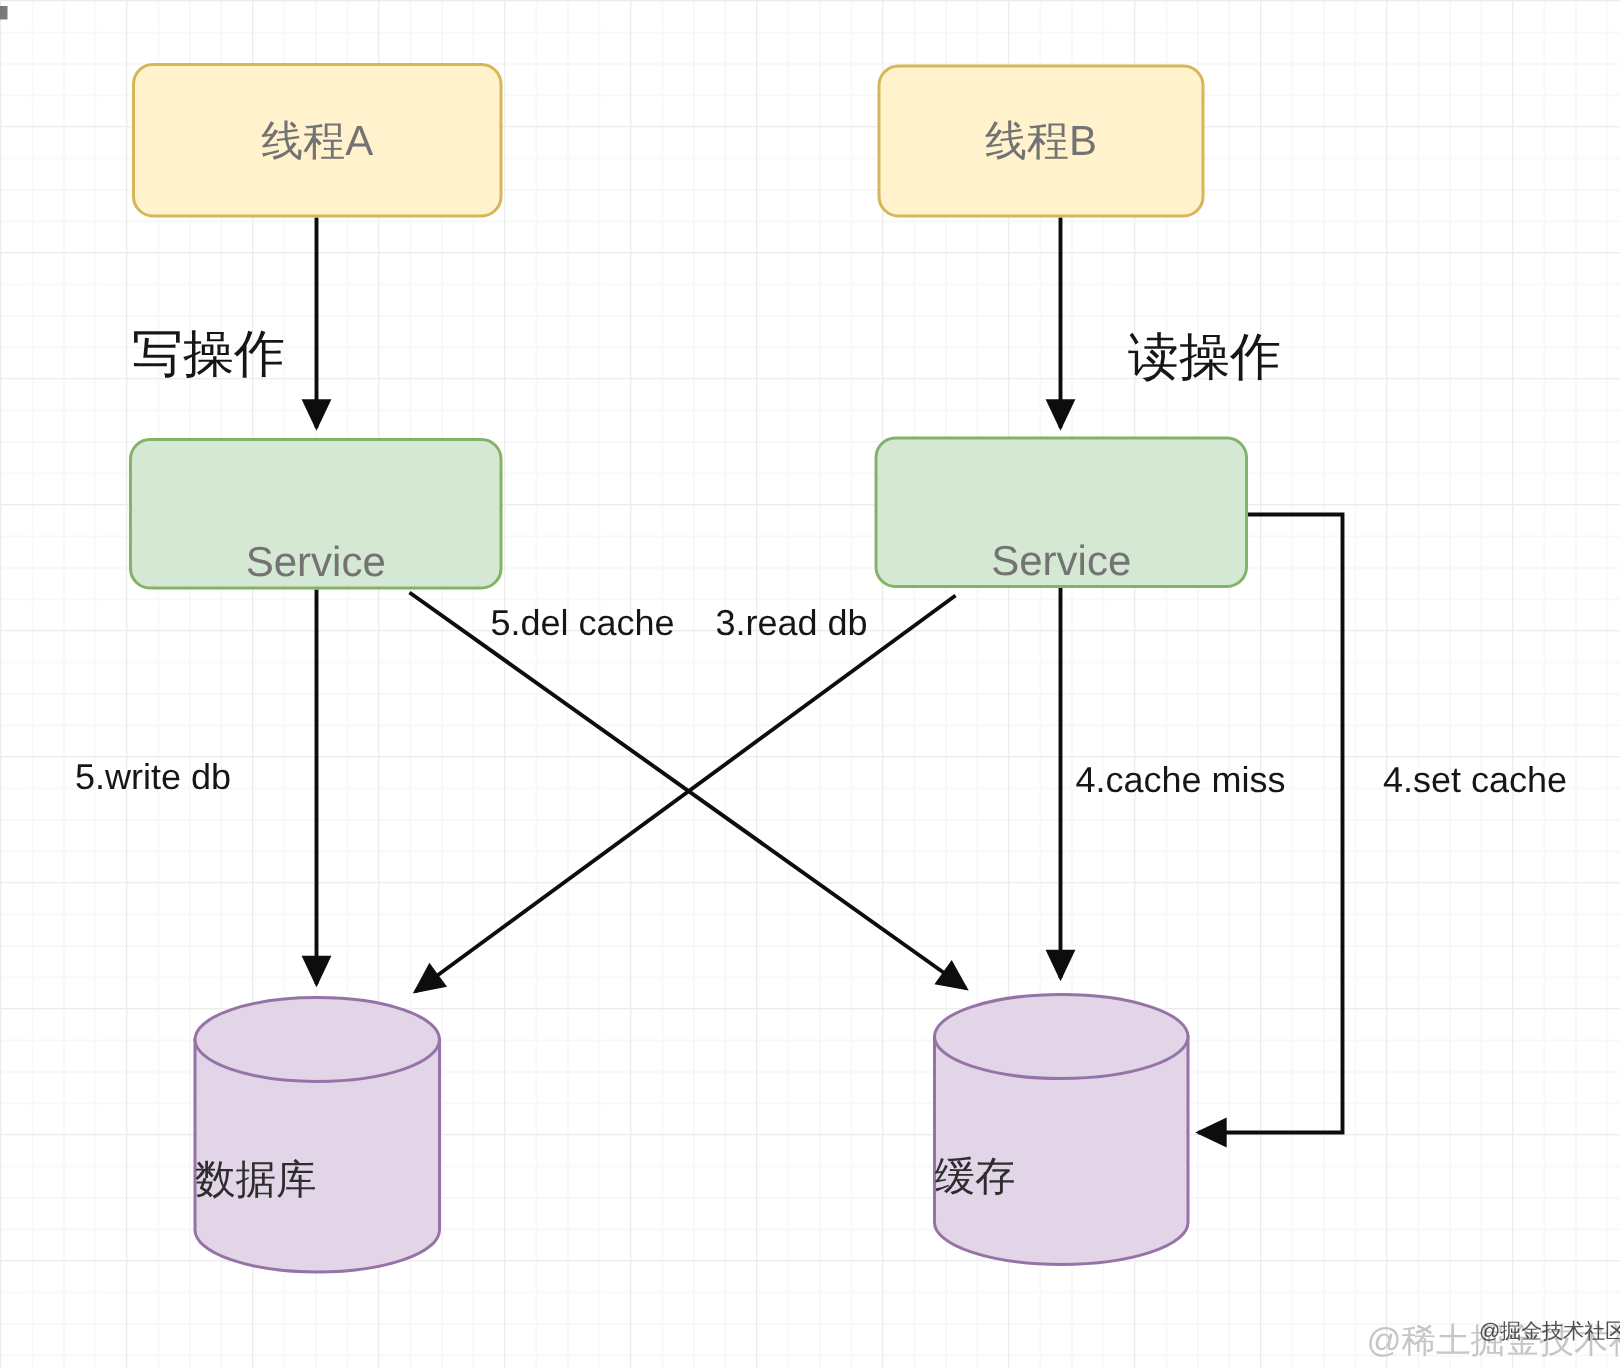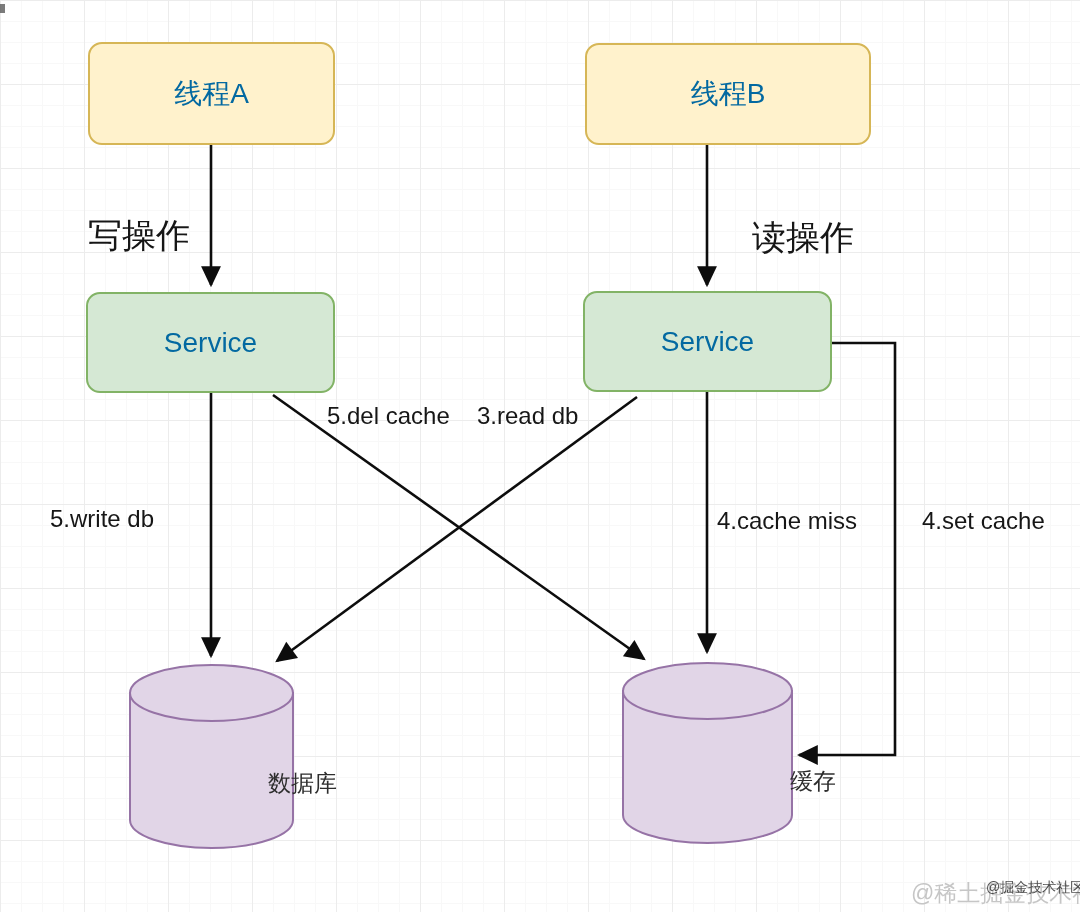"线程A" .node { color: #0369a1 -> #737373 }
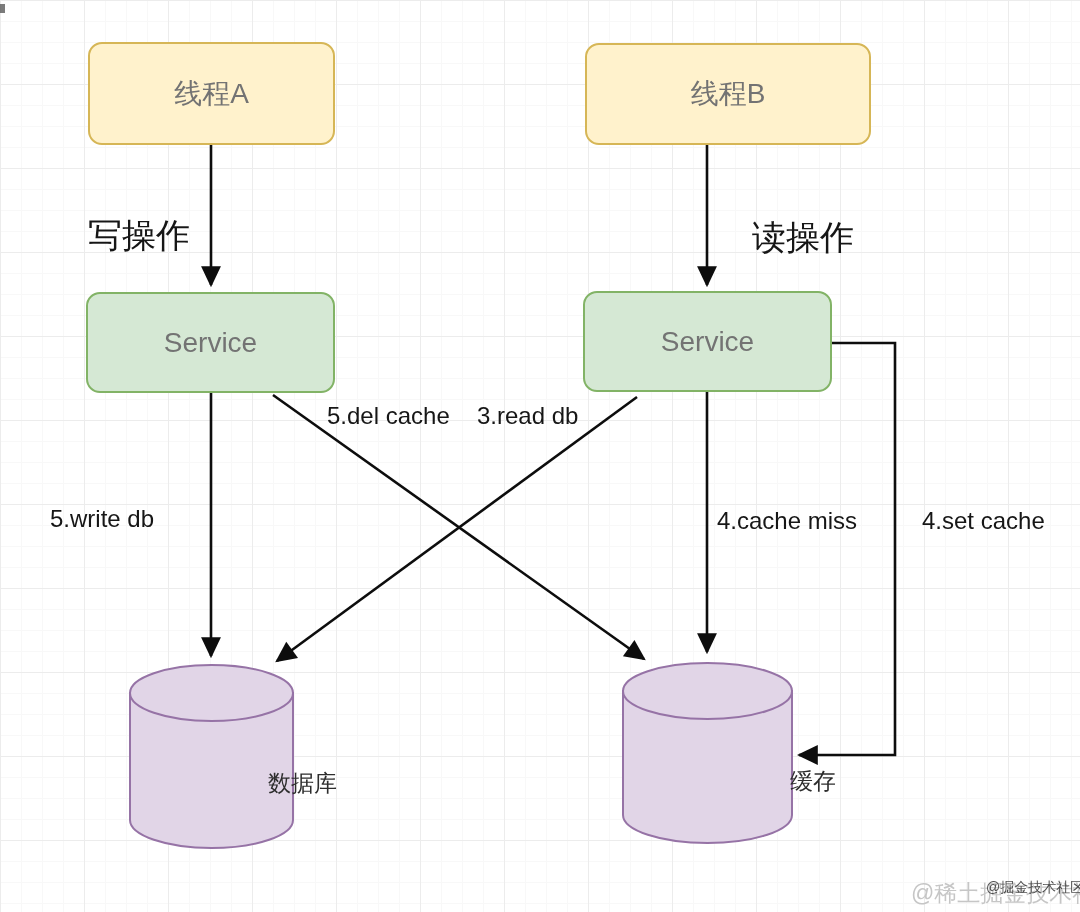"线程B" #thread-b { width: 286px -> 218px }
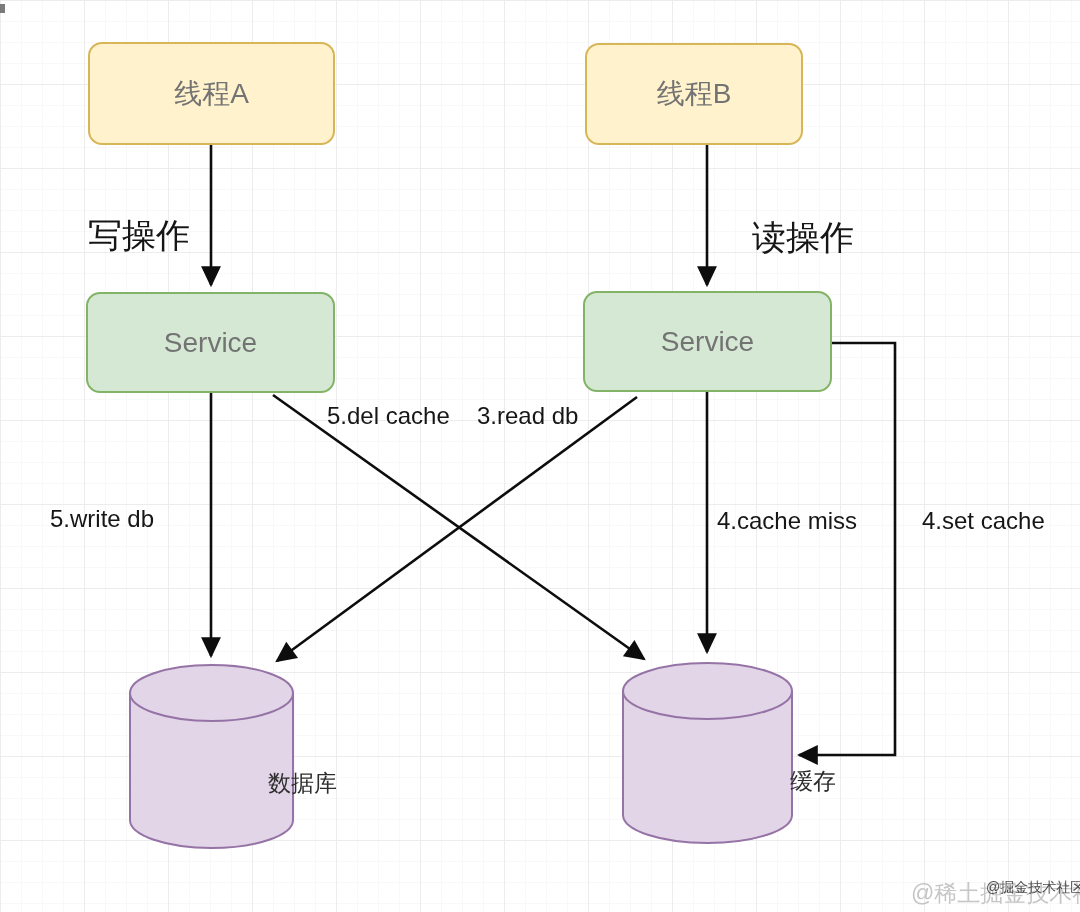"Service" .node.green { align-items: none -> flex-end }
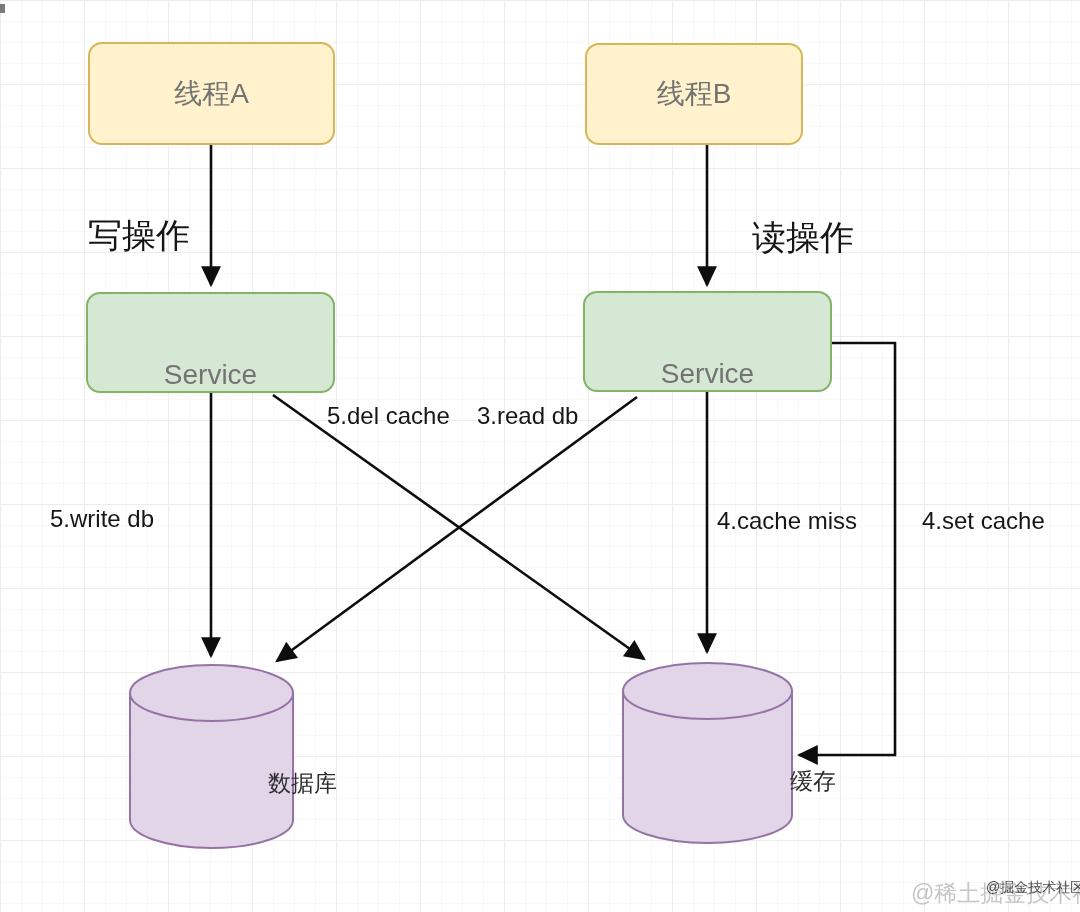"数据库" .cyl-label { font-size: 23px -> 27px; padding-left: 44px -> none; text-align: right -> left }
